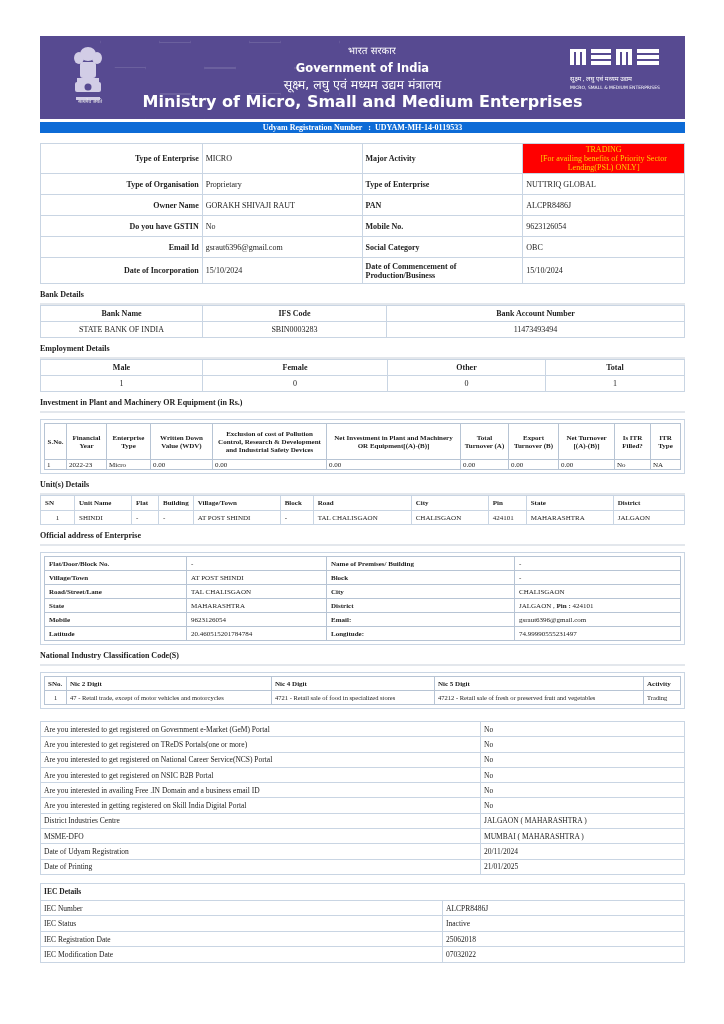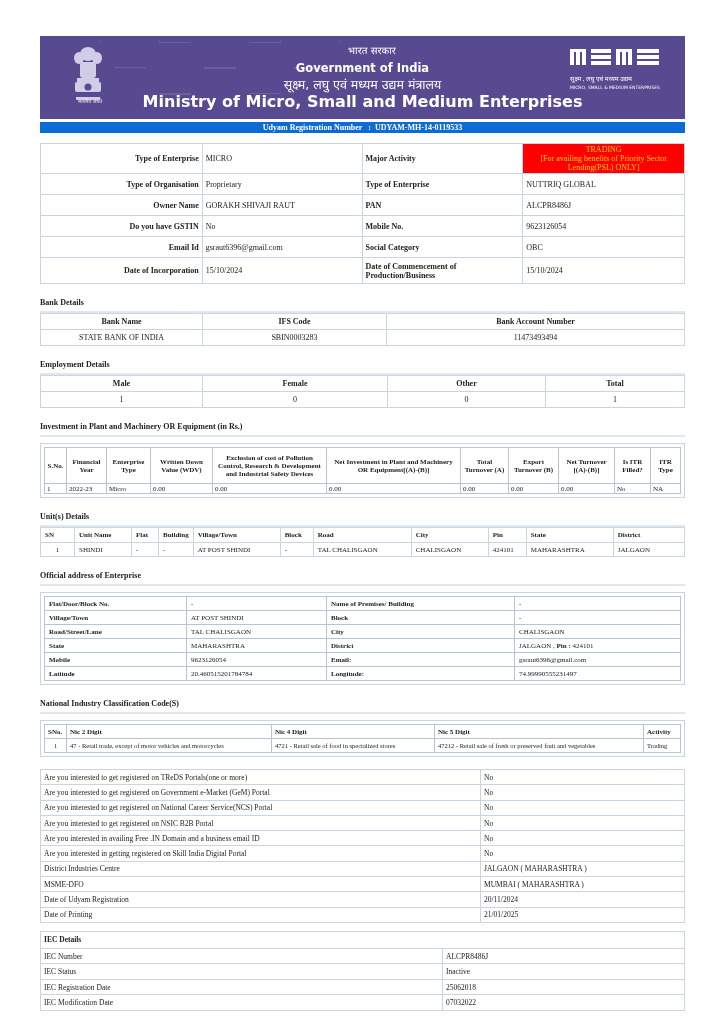"Bank Details" .section-title { margin-top: 14px -> 6px }
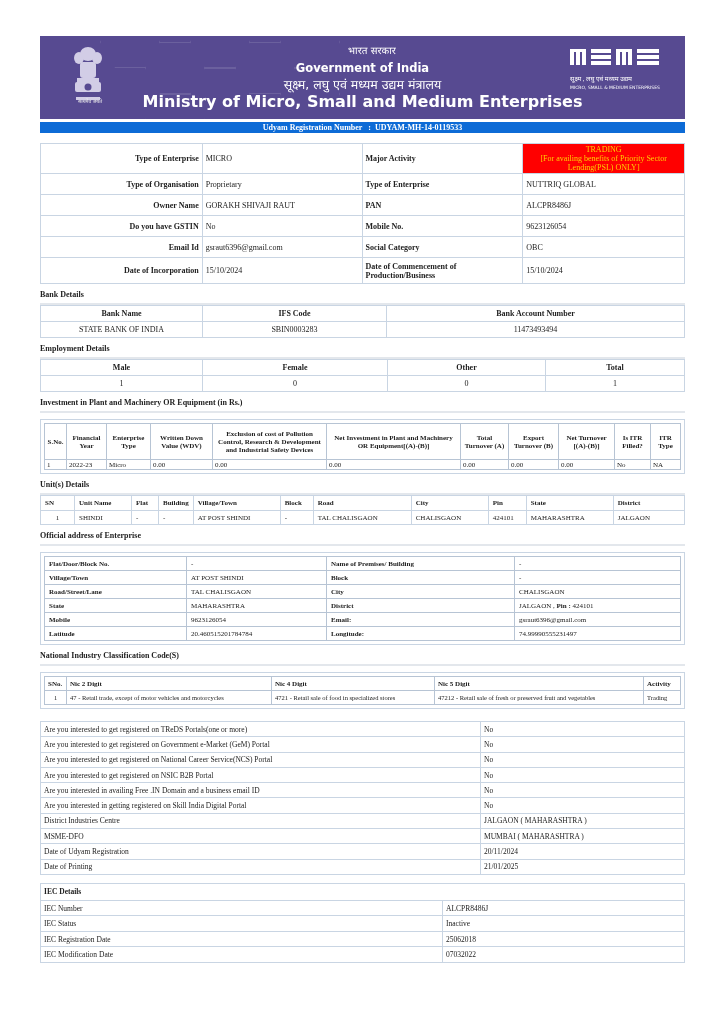"Are you interested to get registered on TReDS" tr { order: before "Are you interested to get registered on Government" -> after "Are you interested to get registered on Government" }
